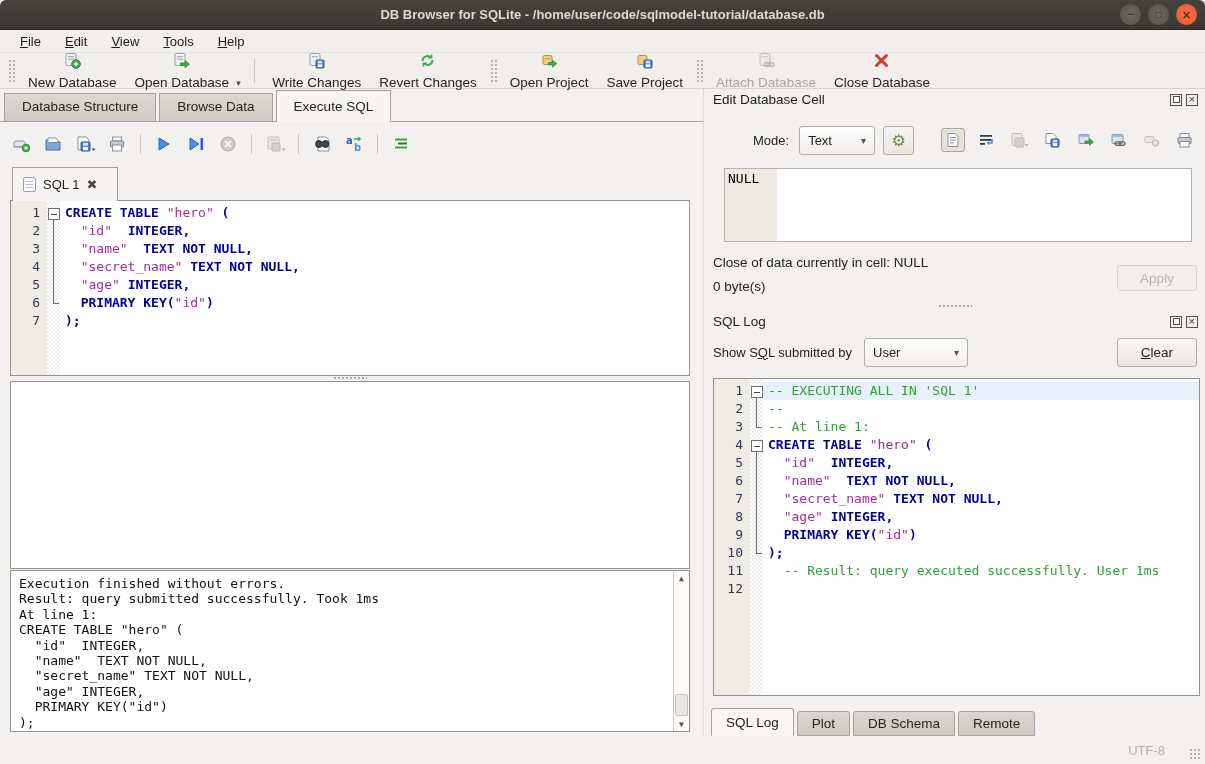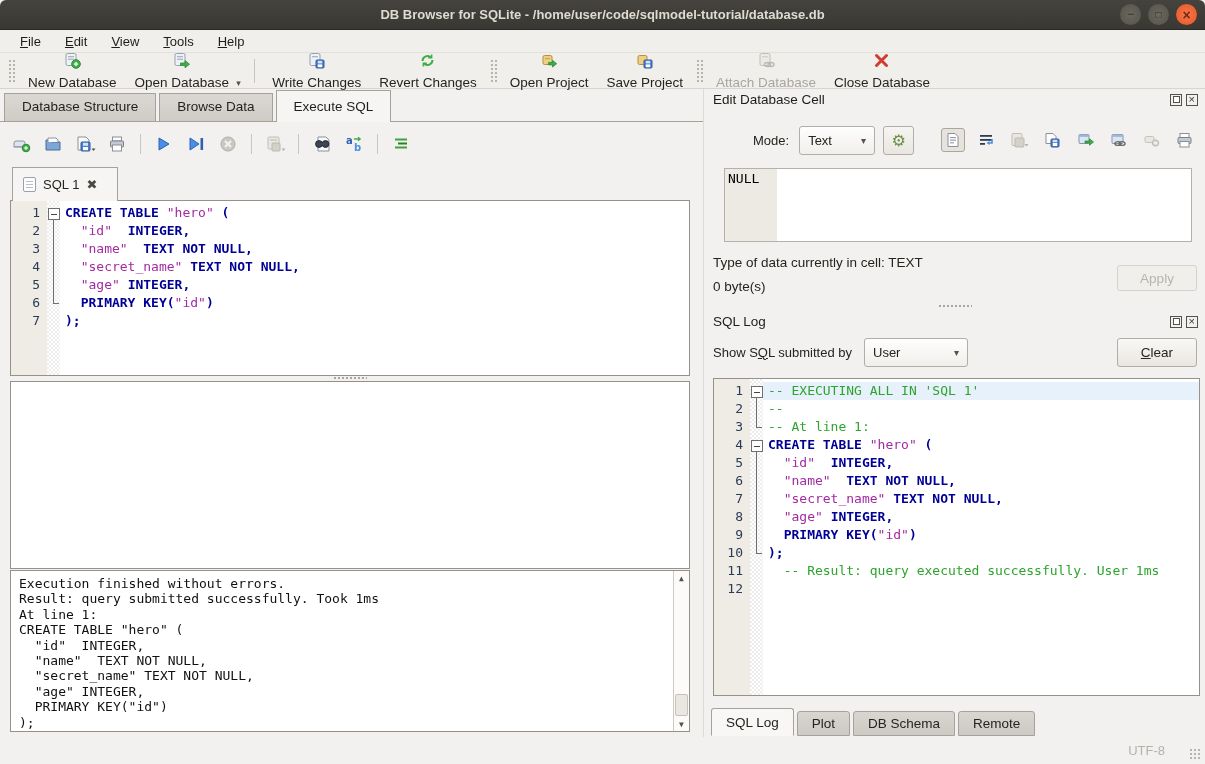"Type of data currently in" div { text: Type of data currently in cell: TEXT -> Close of data currently in cell: NULL }
